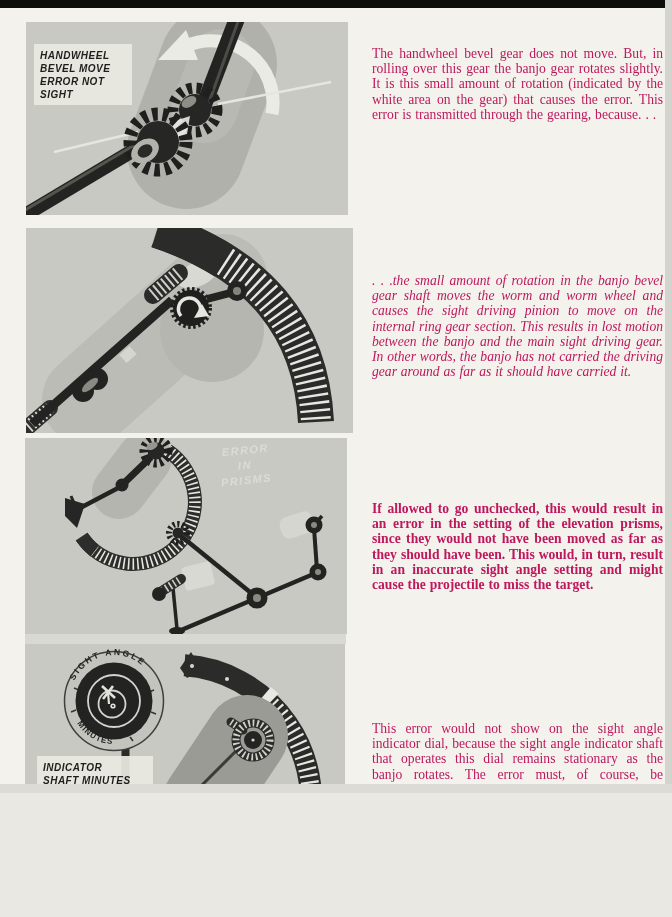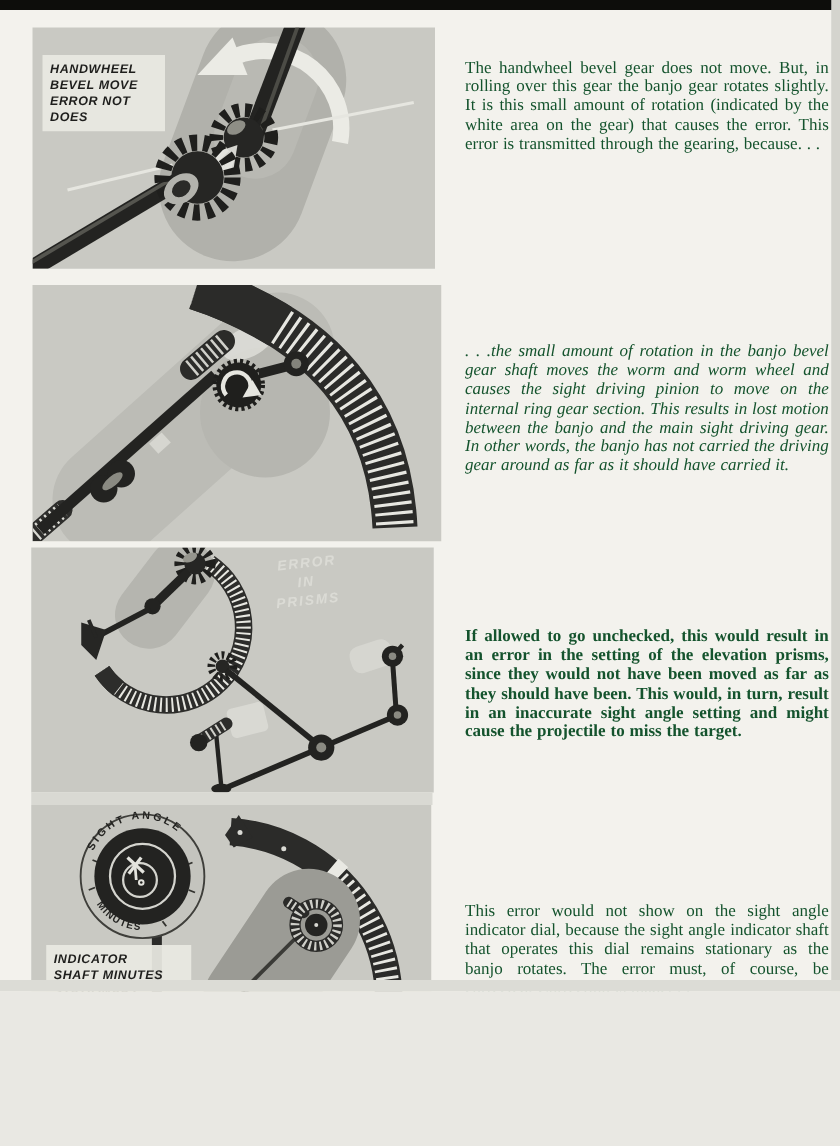"The handwheel bevel gear does" .para { color: #14532d -> #be185d }
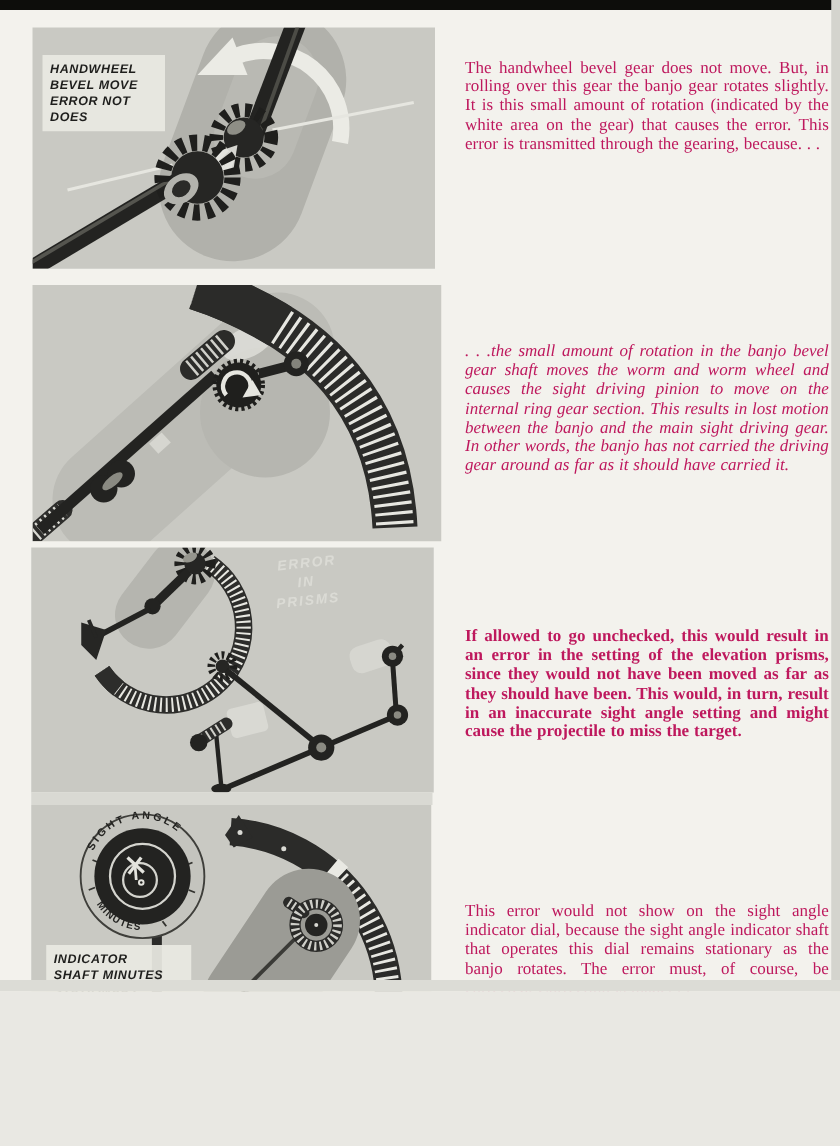"DOES" span { text: DOES -> SIGHT }
